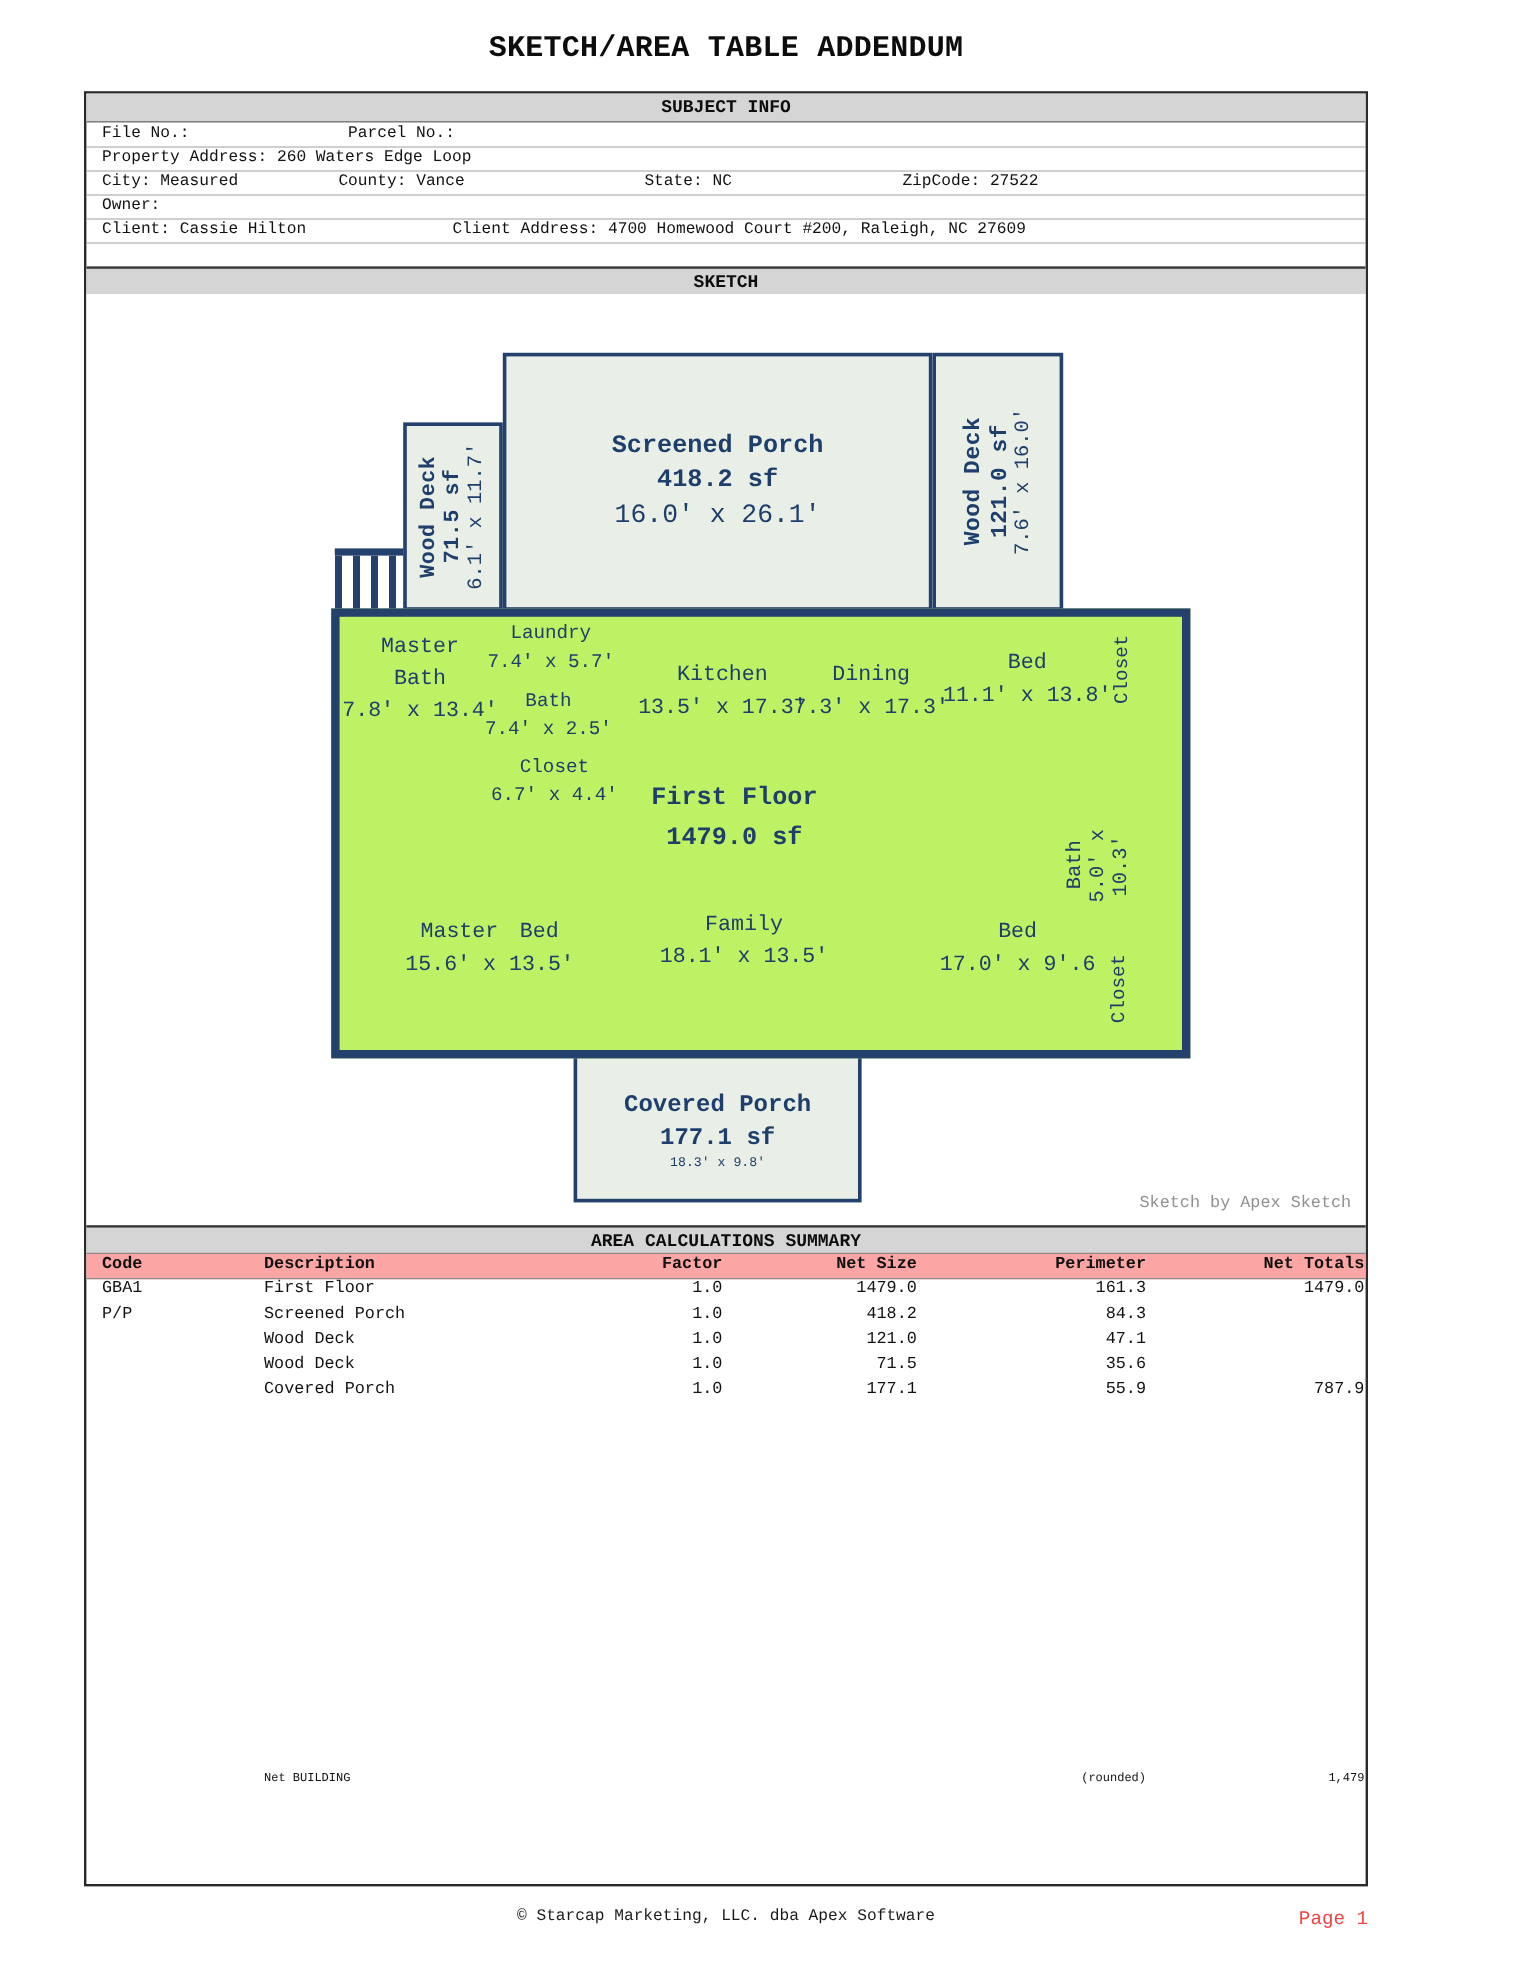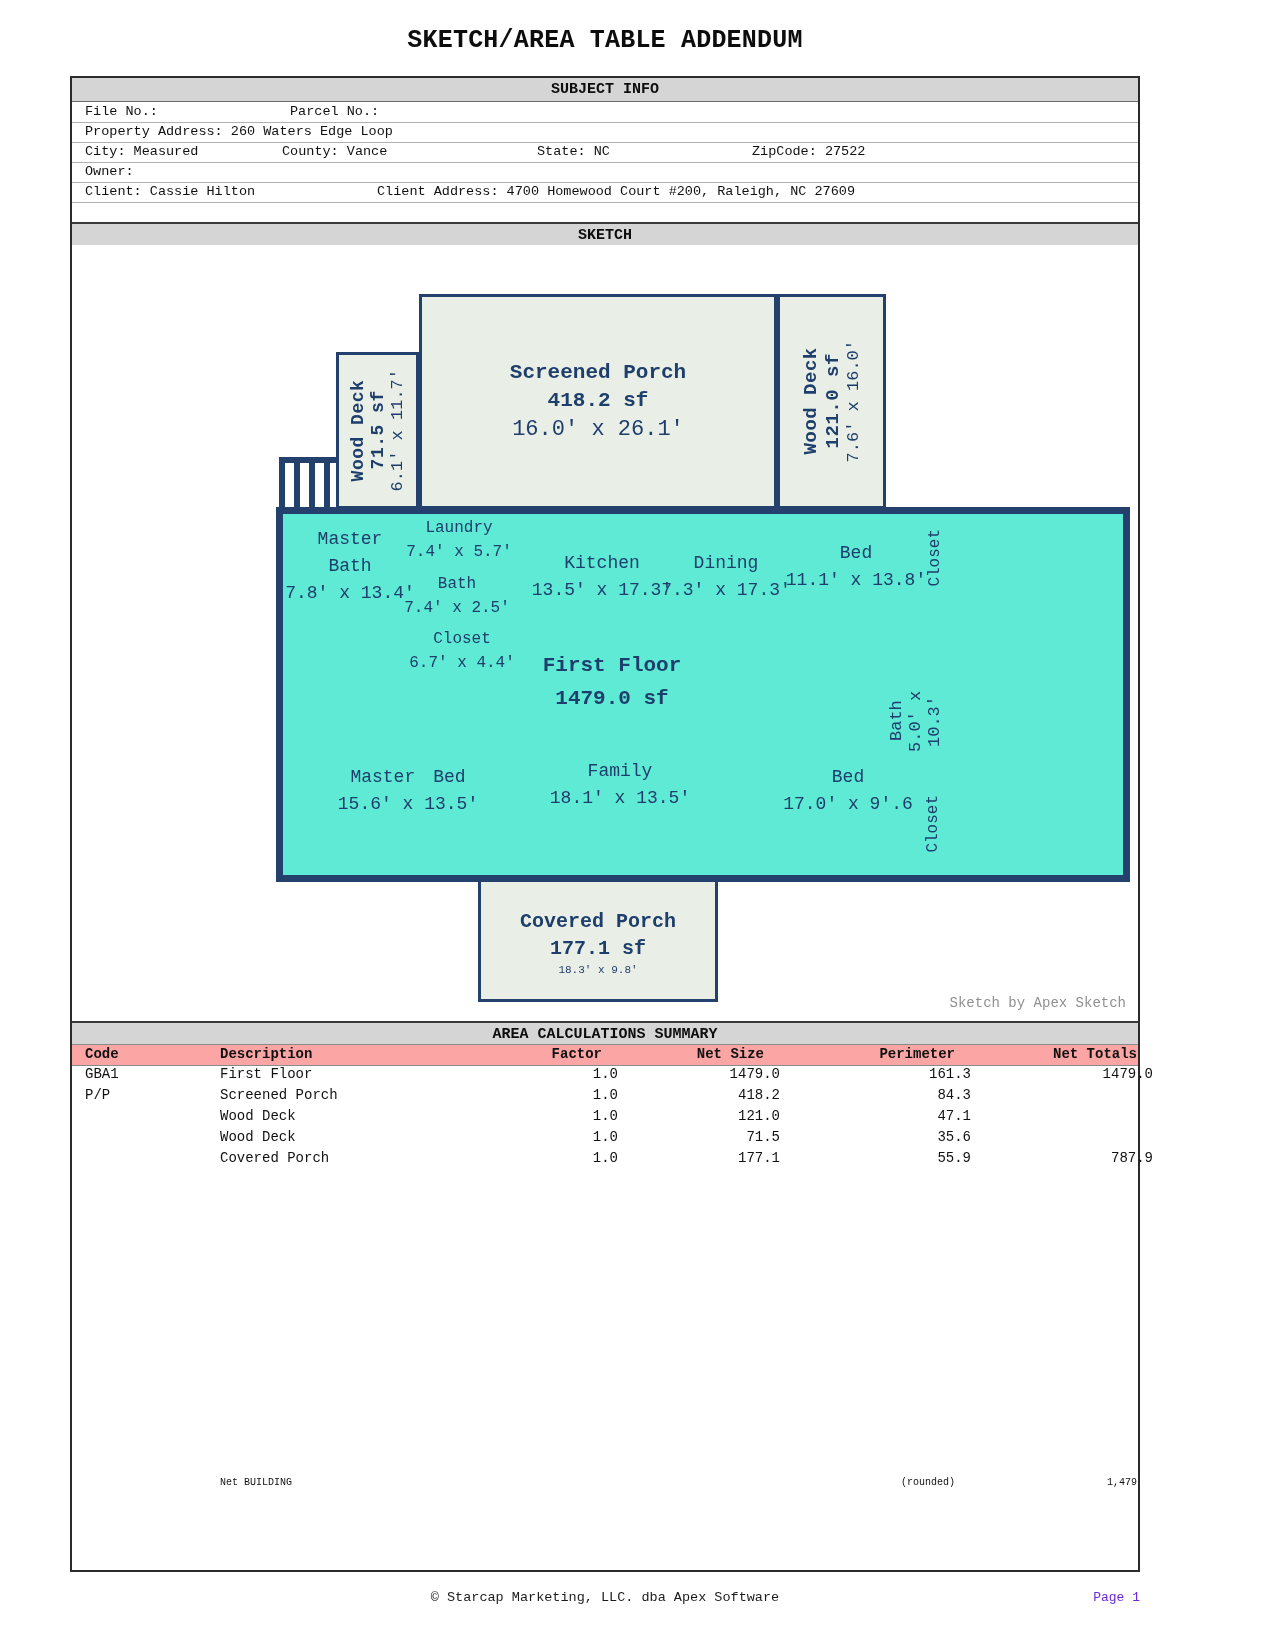"Laundry" .first-floor { background: #5eead4 -> #bef264; width: 854px -> 716px }
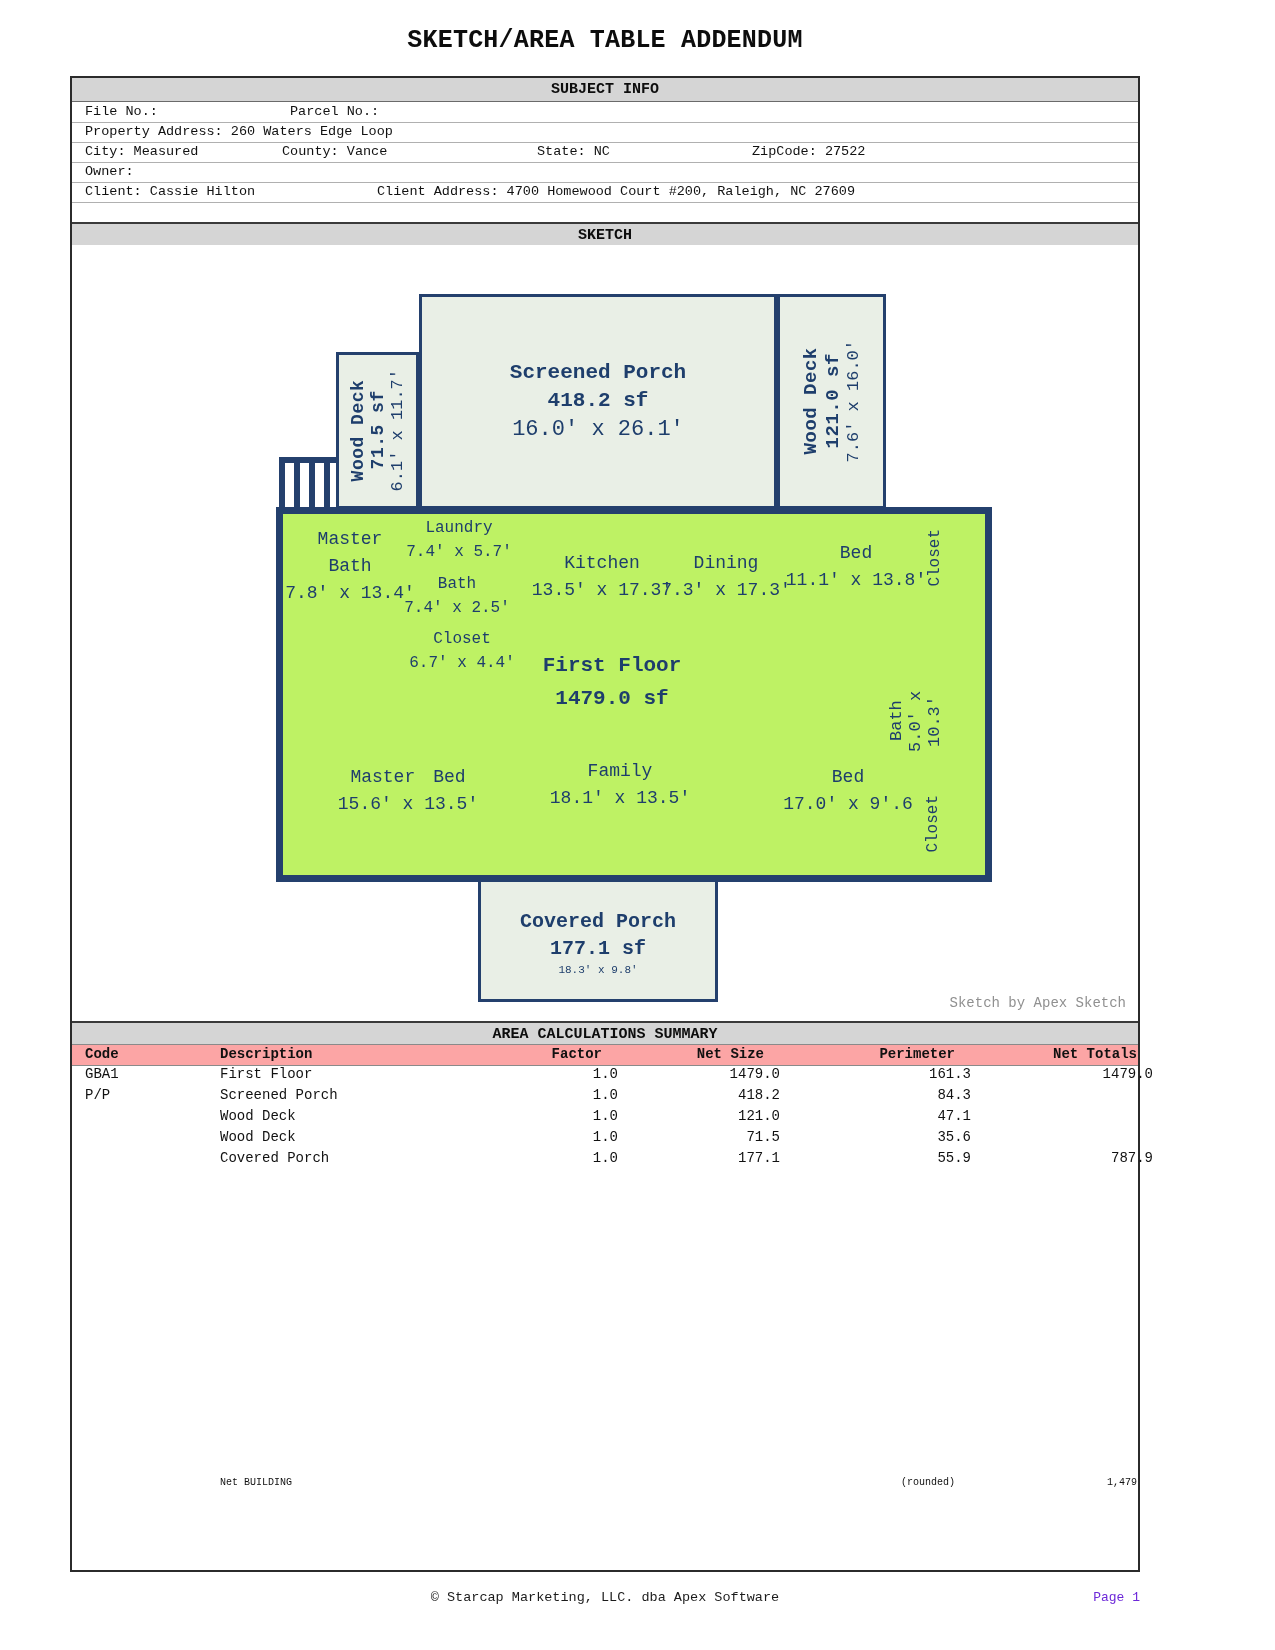"GBA1" .trow { padding-left: 16px -> none }
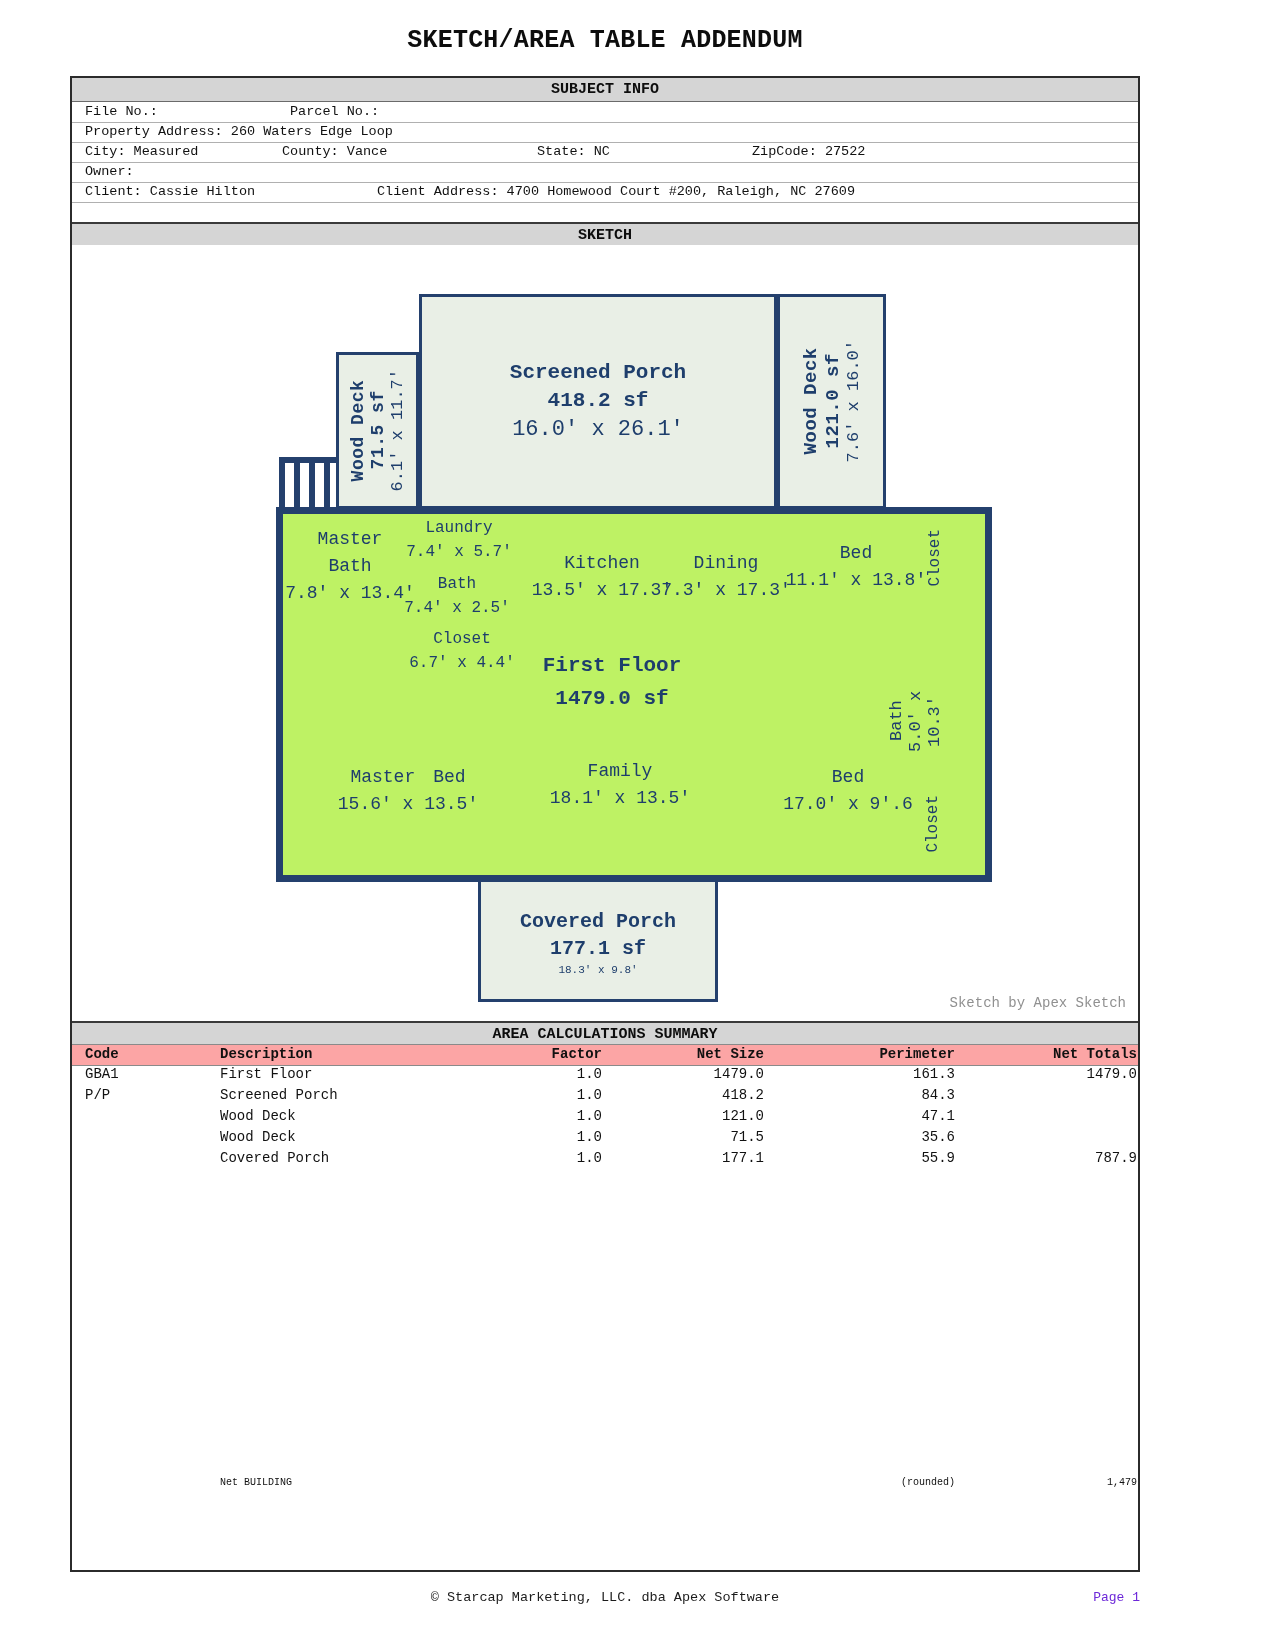"Page 1" .footer-page { color: #6d28d9 -> #ef4444; font-size: 13px -> 16px }
